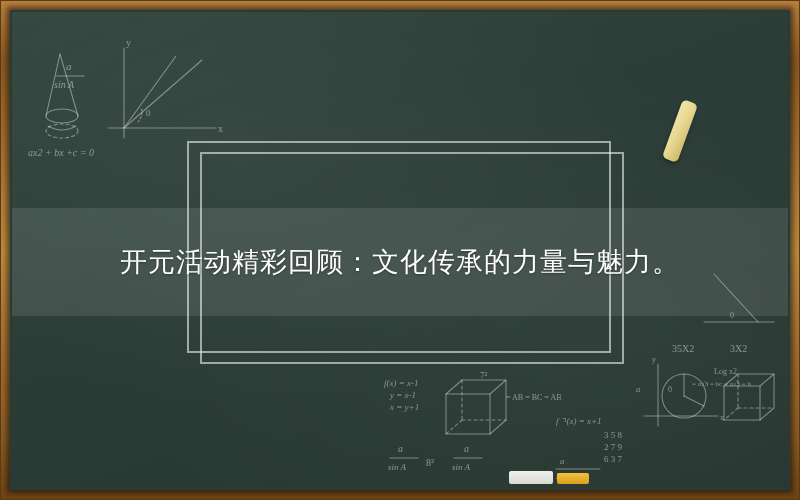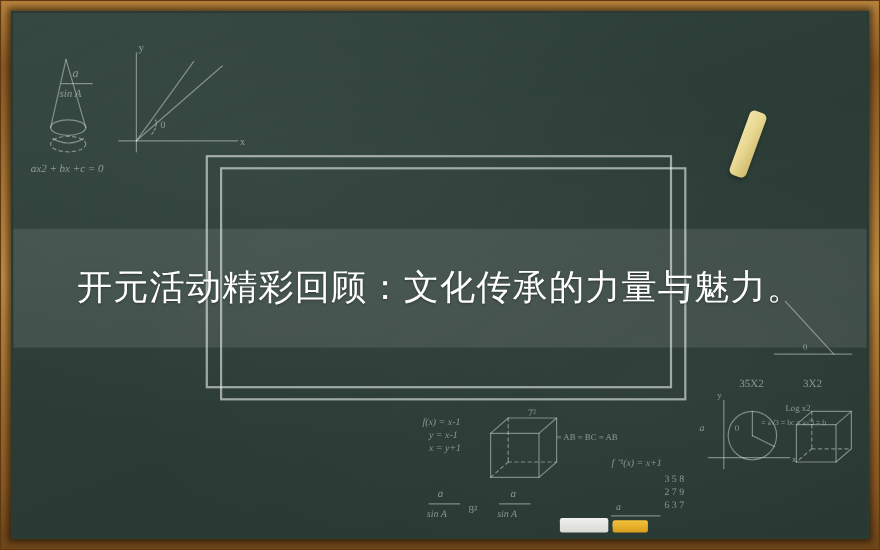"开元活动精彩回顾：文化传承的力量与魅力。" #title { font-size: 32px -> 27px }
